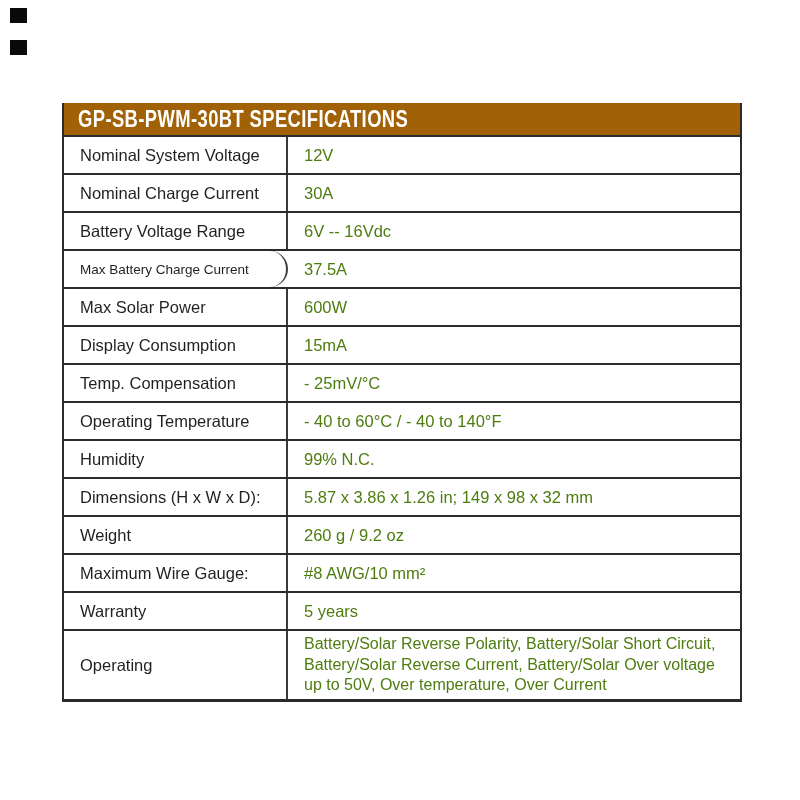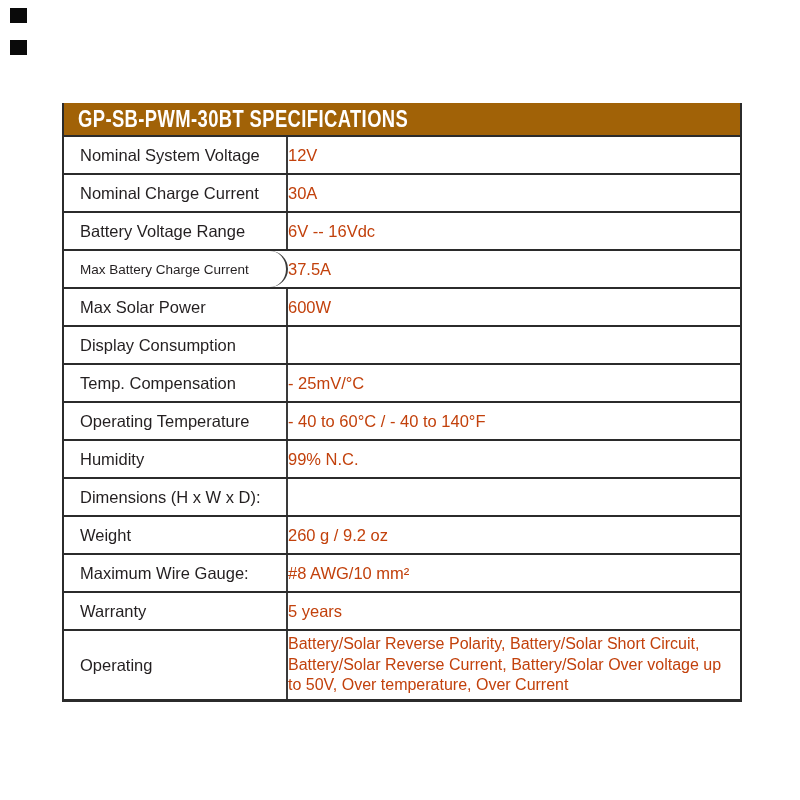"12V" .value-cell { color: #c2410c -> #4d7c0f; padding-left: 0 -> 16px }
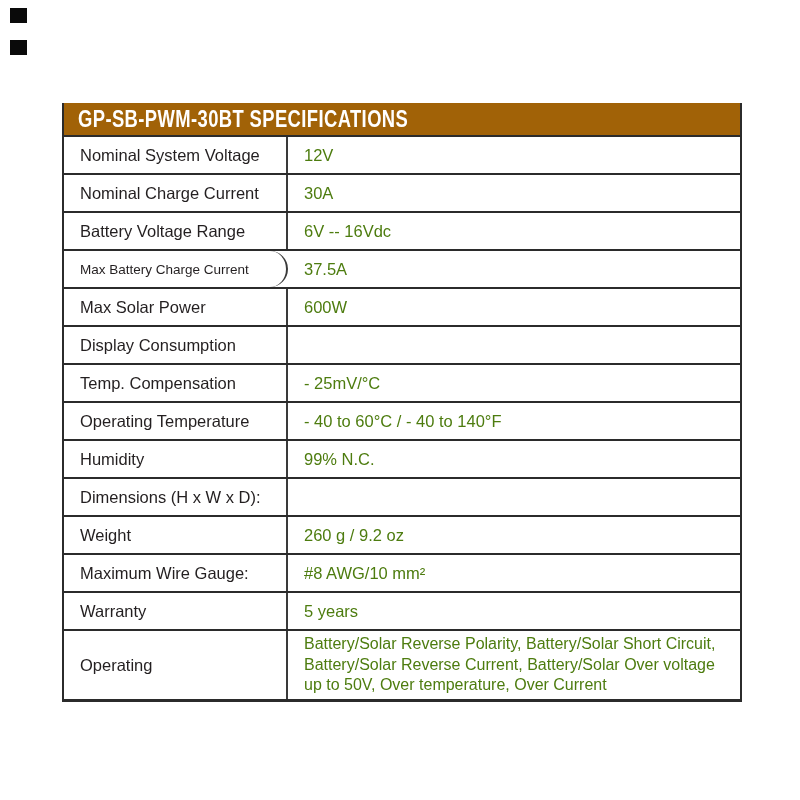"15mA" div.value-cell { html: none -> <div>15mA</div> }
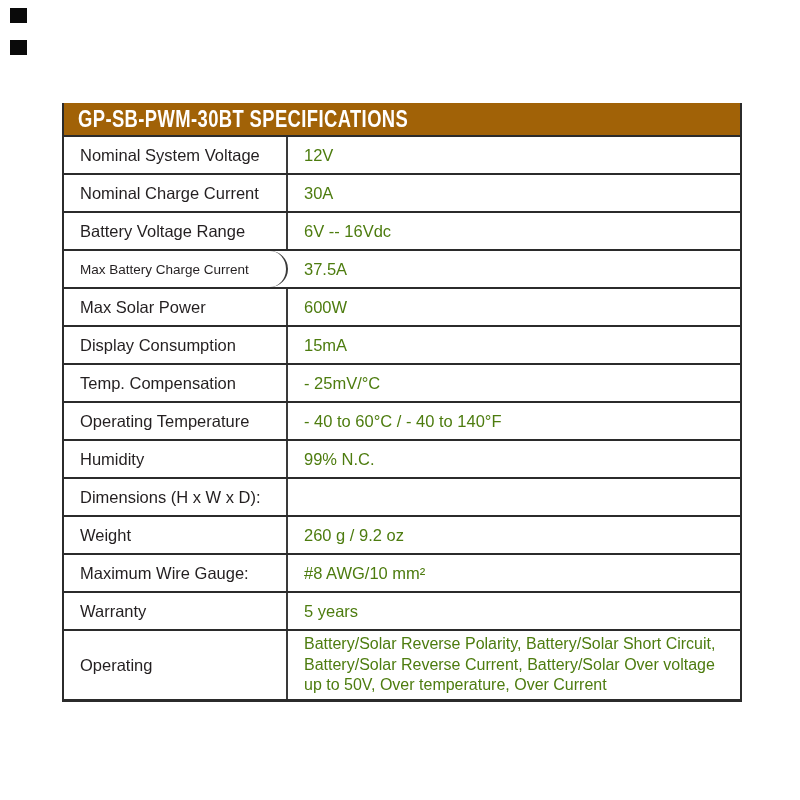"5.87 x 3.86 x 1.26" div.value-cell { html: none -> <div>5.87 x 3.86 x 1.26 in; 149 x 98 x 32 mm</div> }
